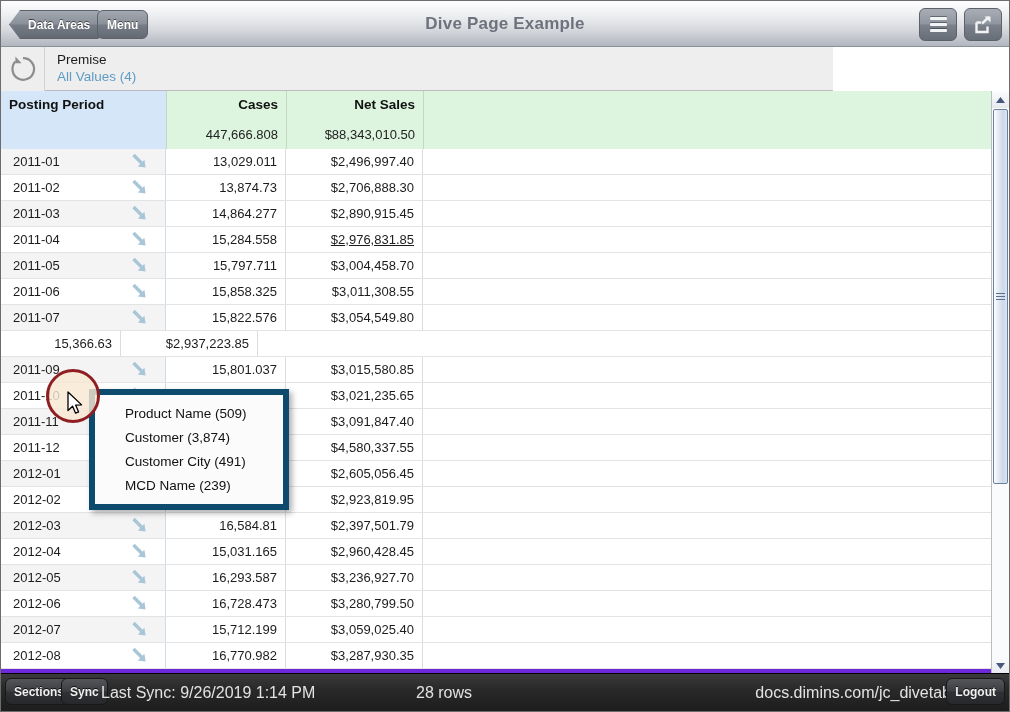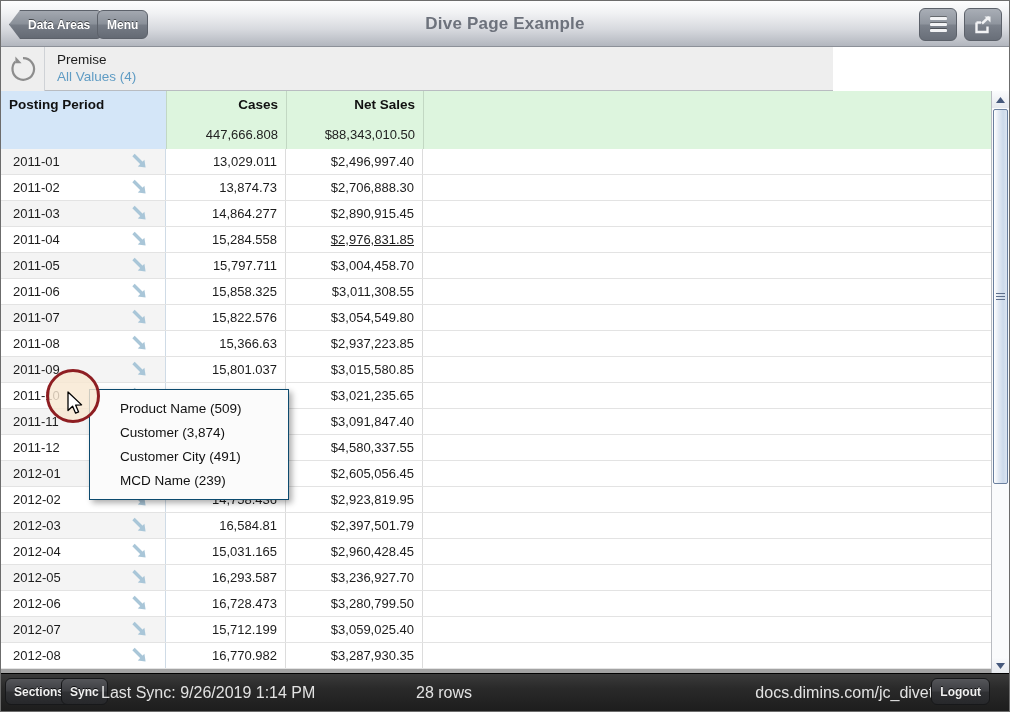"Posting Period" .table-area { background: #a3a3a3 -> #6d28d9 }
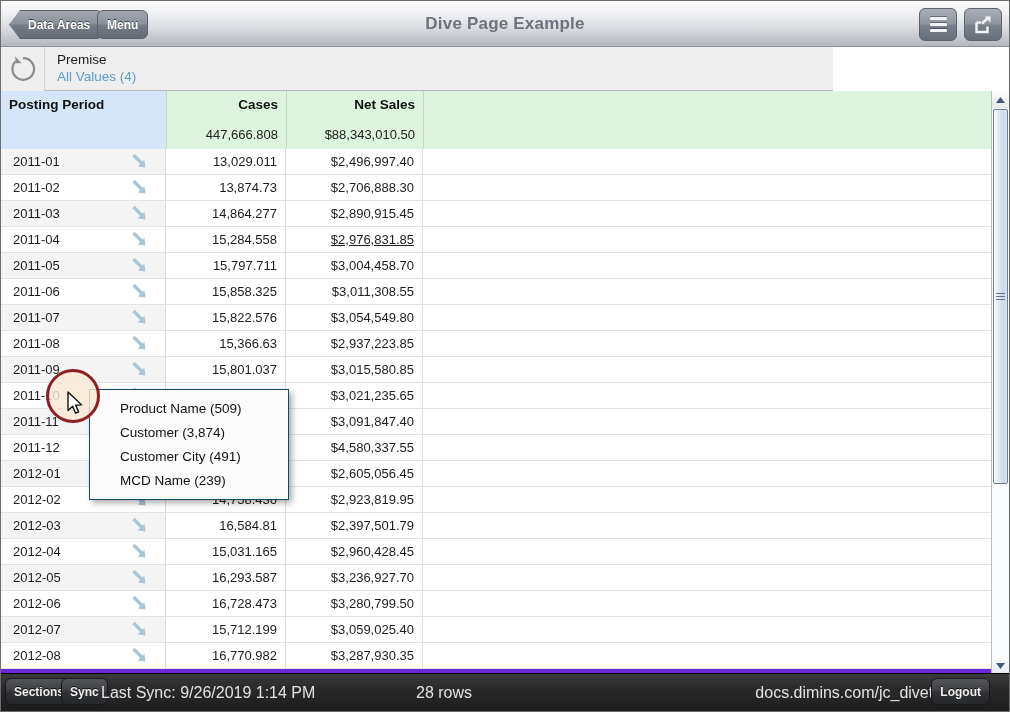"2011-08" div.cell-dim { html: <div> <span>2011-08</span> <span><svg> <path></path> <path></path> </svg></span> </div> -> none }
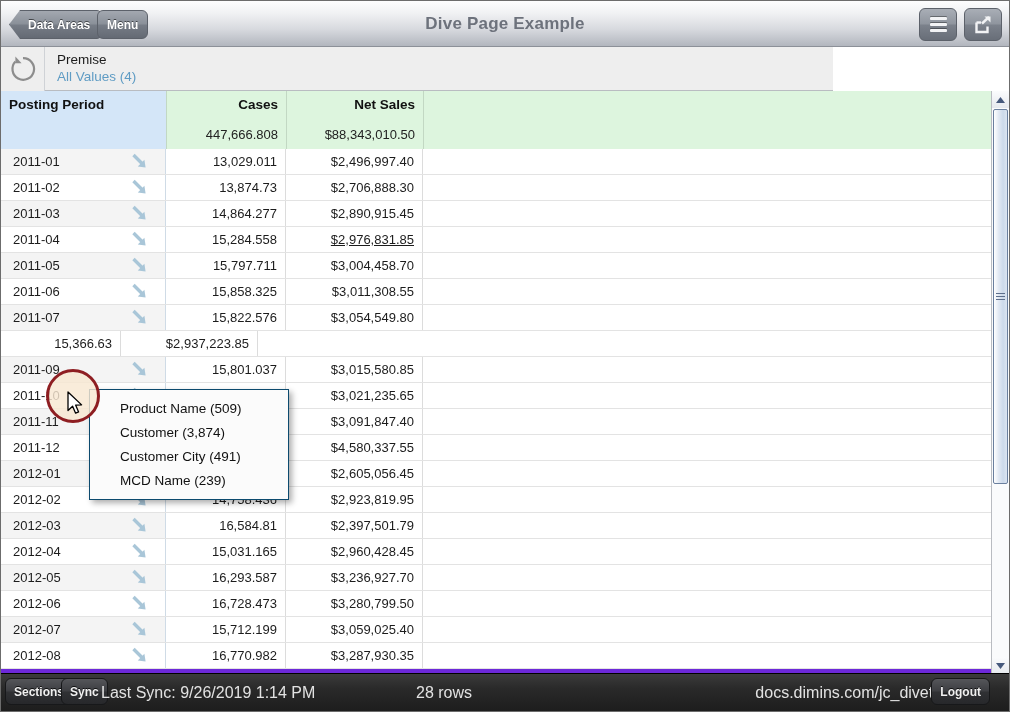"Product Name (509)" .ctx-menu { border: 1px solid #0c4a6e -> 6px solid #0c4a6e }
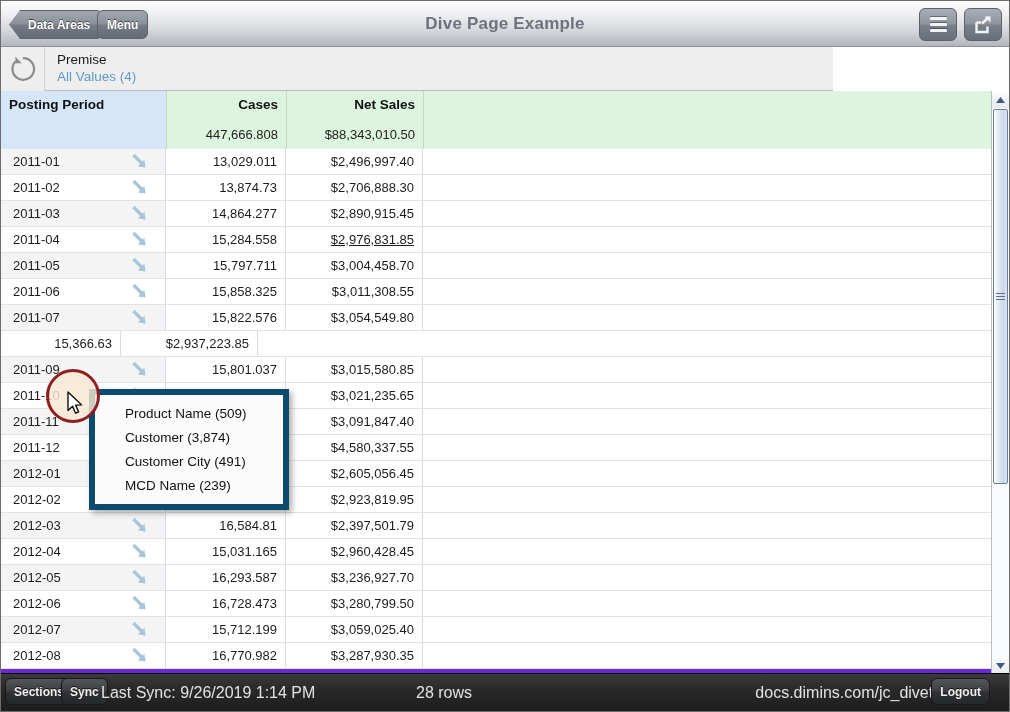"Logout" #st-logout { right: 19px -> 4px }
